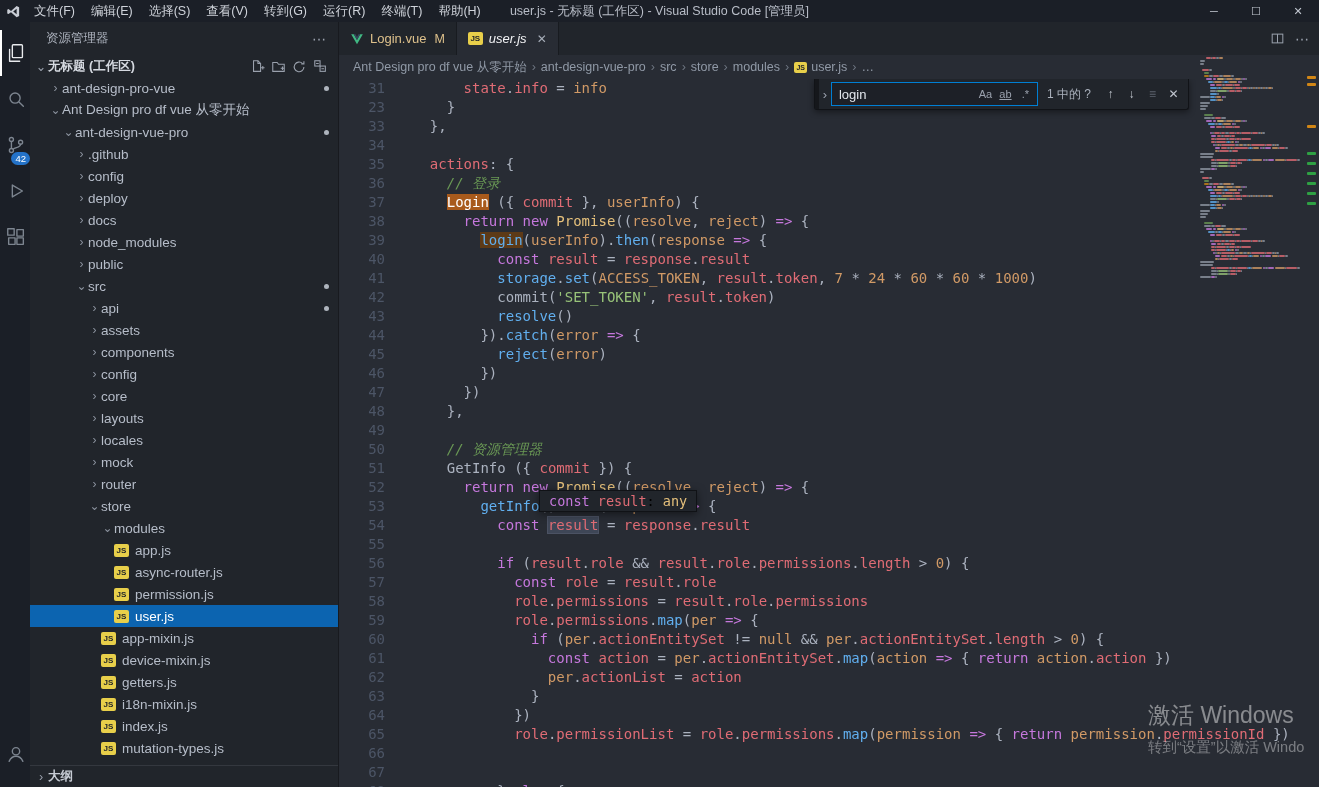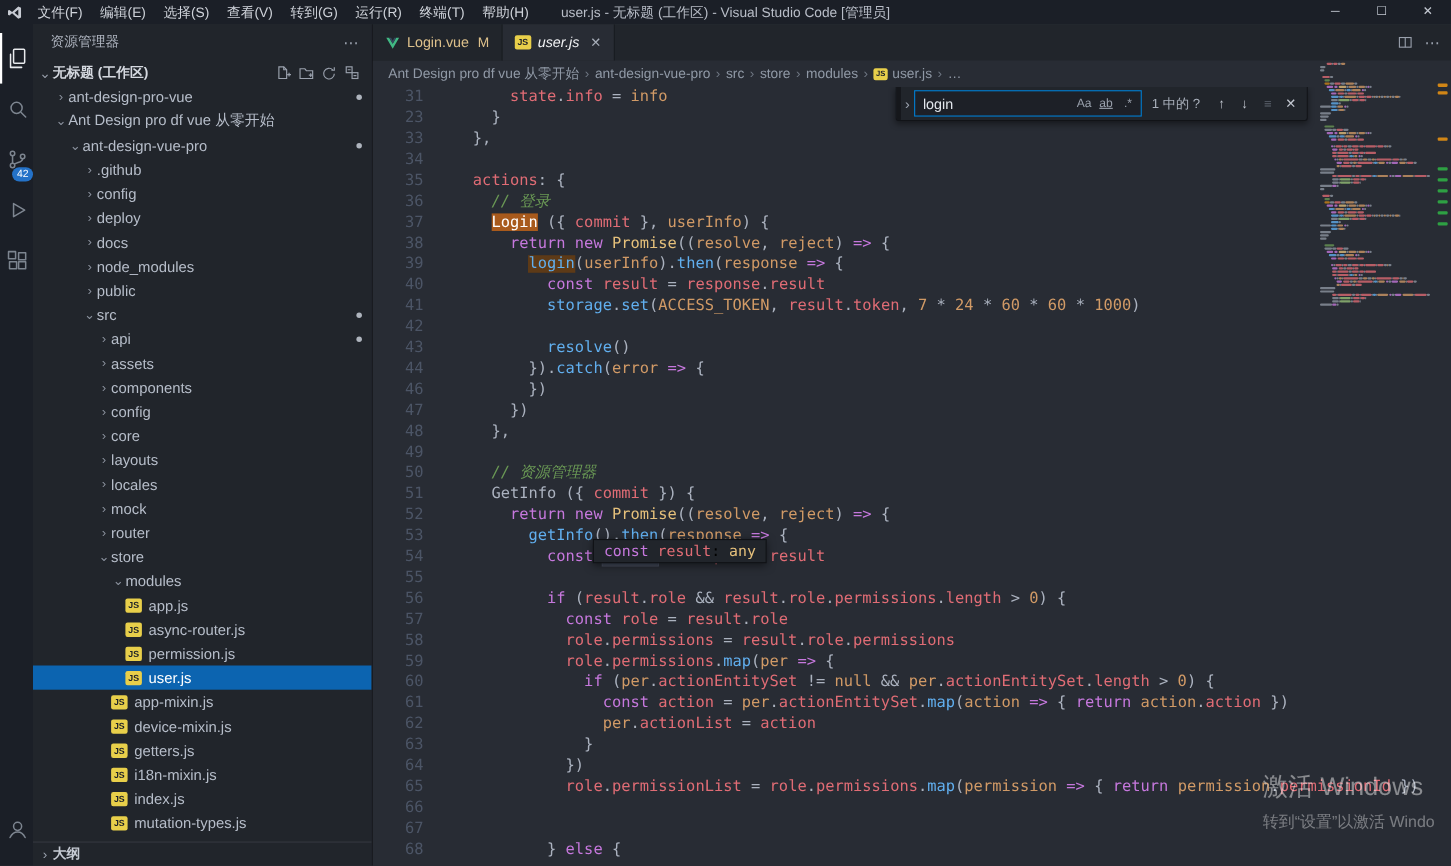"commit('SET_TOKEN', result.token)" span.lt { html: none -> <span><span> </span><span>commit</span><span>(</span><span>'SET_TOKEN'</span><span>, </span><span>result</span><span>.</span><span>token</span><span>)</span></span> }
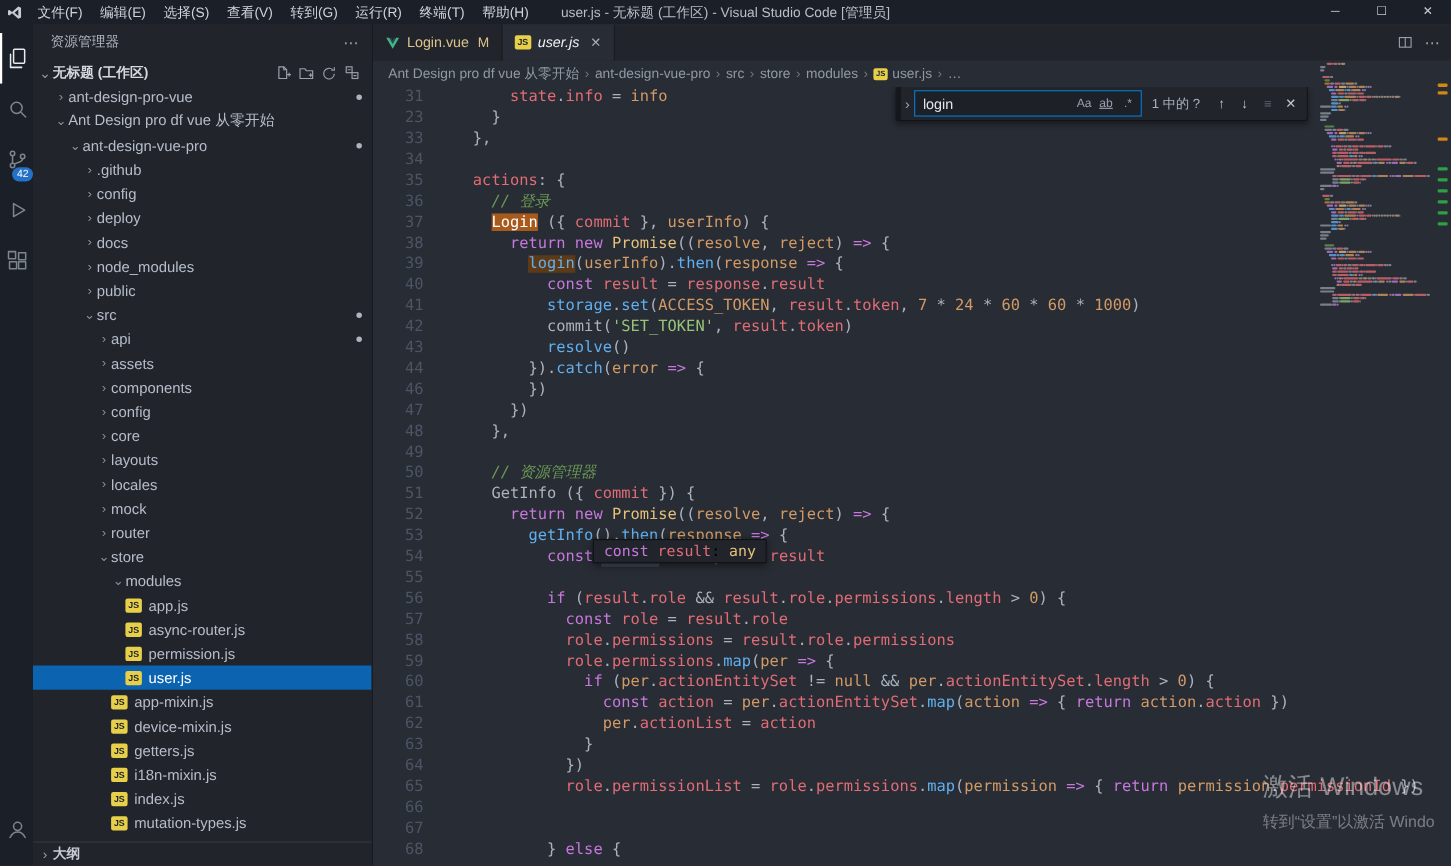"45" div.cline { html: none -> <div><span>45</span><span><span> </span><span>reject</span><span>(</span><span>error</span><span>)</span></span></div> }
